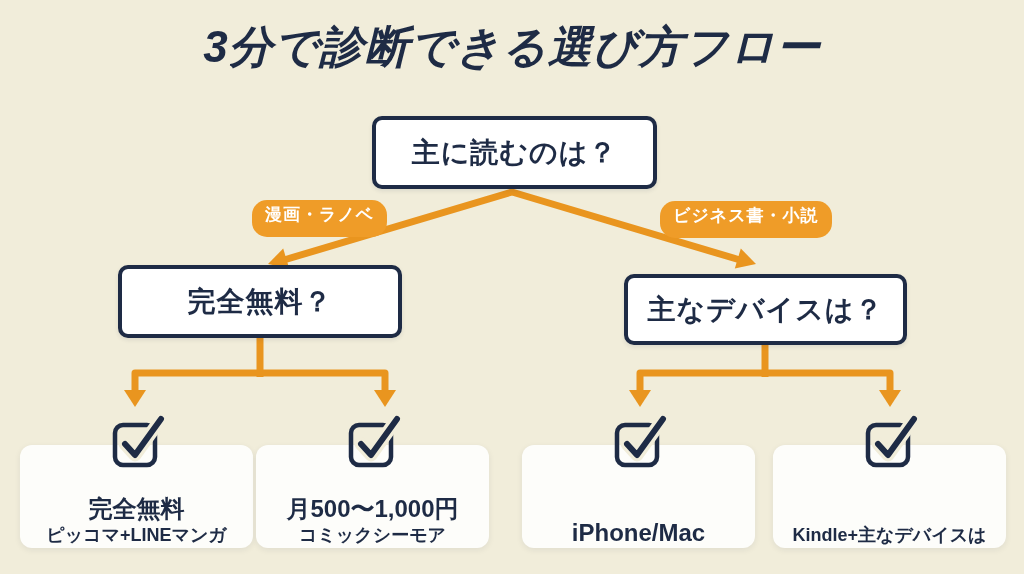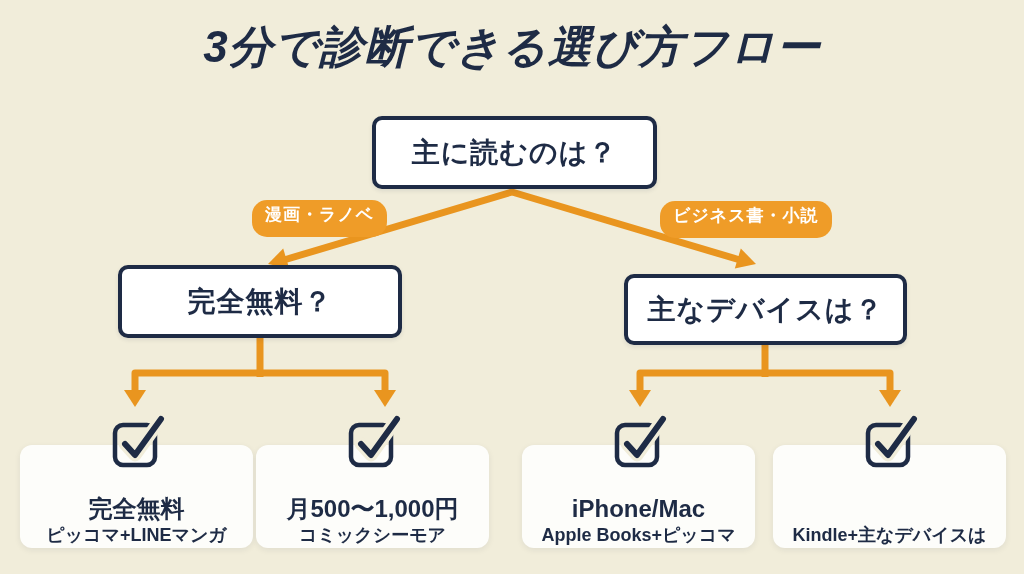"Apple Books+ピッコマ" div.result-sub { html: <div>Apple Books+ピッコマ</div> -> none }
